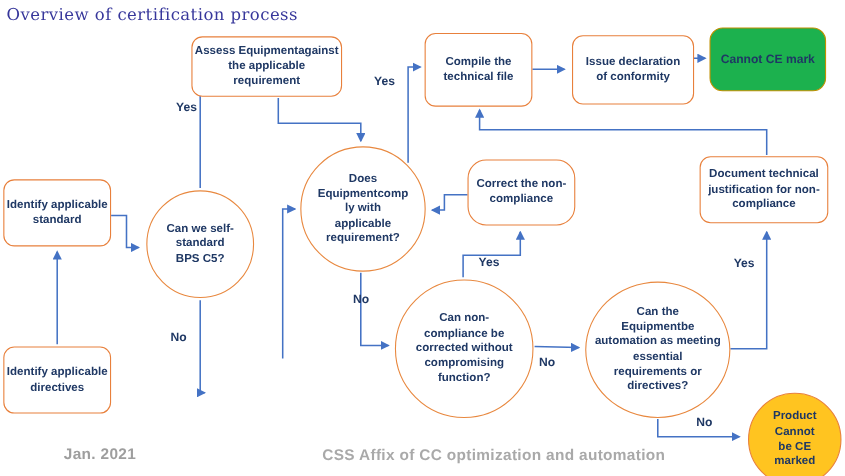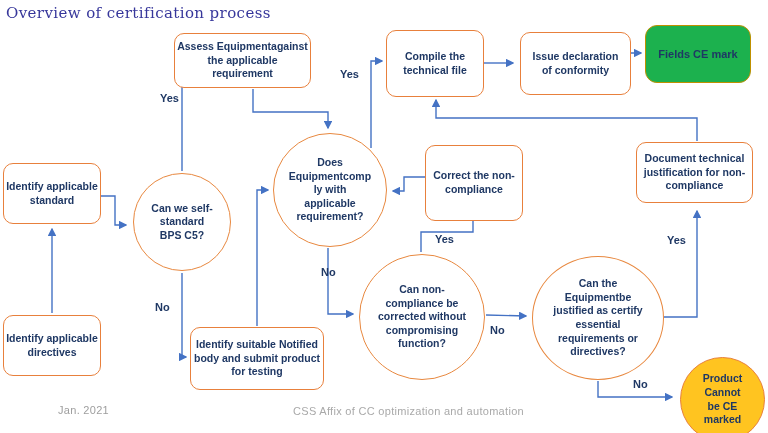"Fields CE mark" div.node { text: Fields -> Cannot }
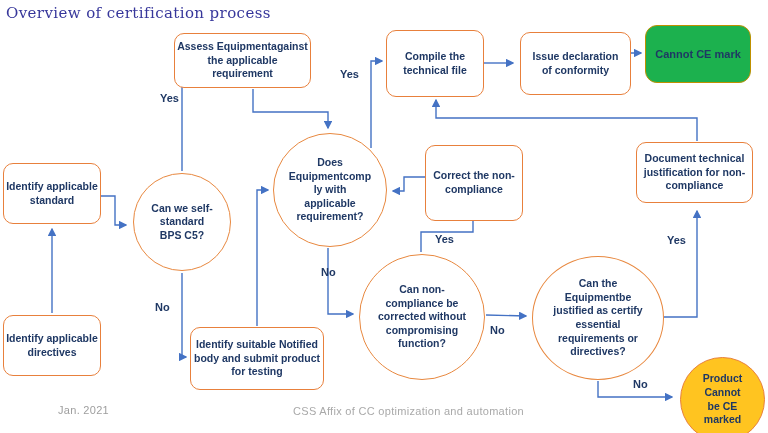"Correct the non-" div.node { border-radius: none -> 17px; height: 76px -> 60px }
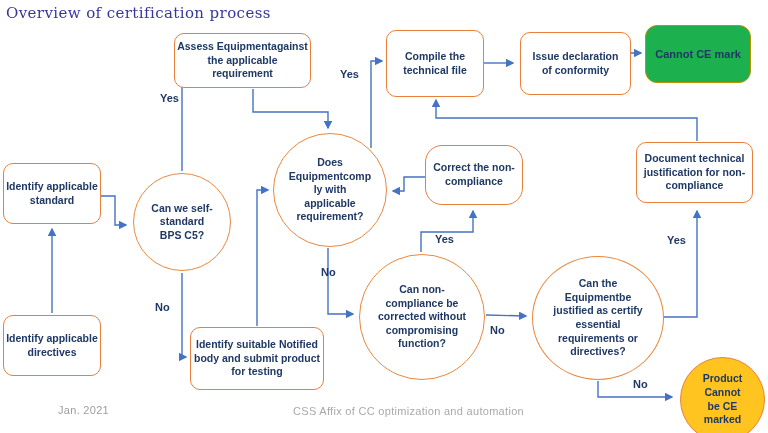"Can the" div.node { text: justified as certify -> automation as meeting }
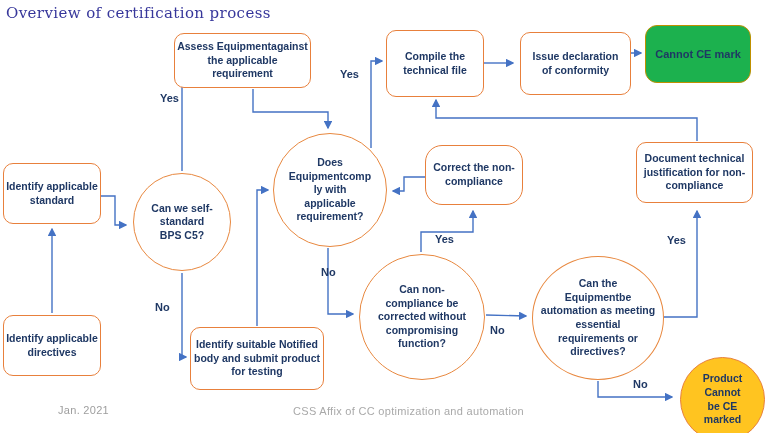"Identify suitable Notified" div.node { html: <div>Identify suitable Notified body and submit product for testing</div> -> none }
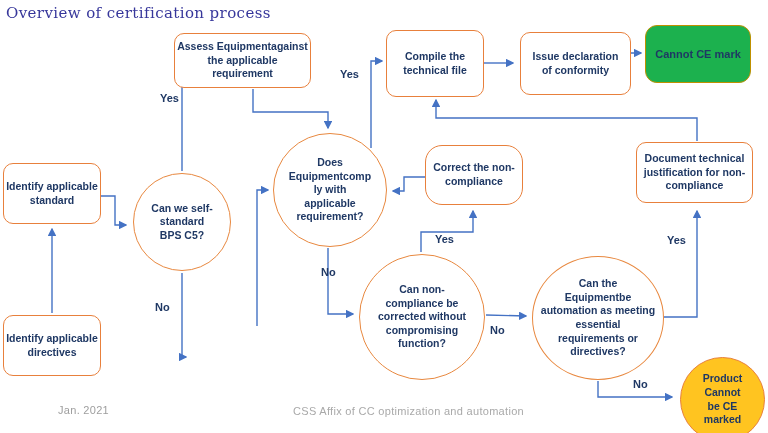"Jan. 2021" .footer-text { font-size: 11px -> 14px; font-weight: none -> bold }
